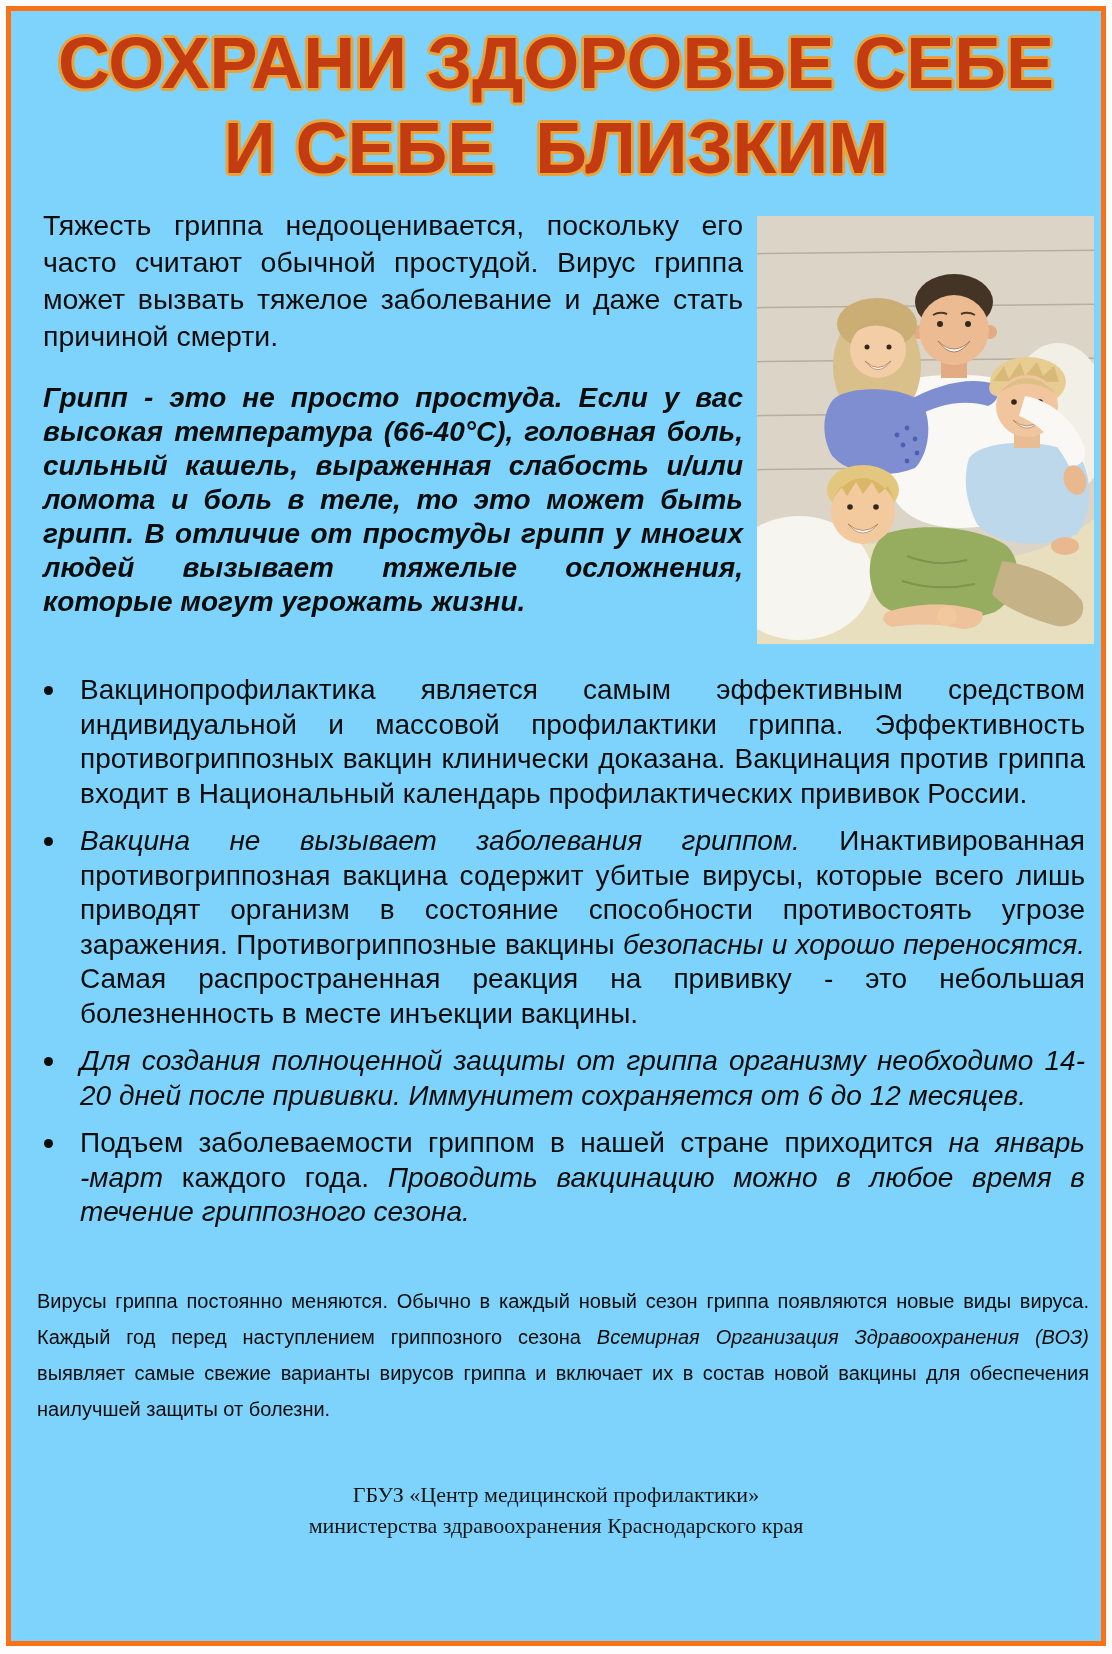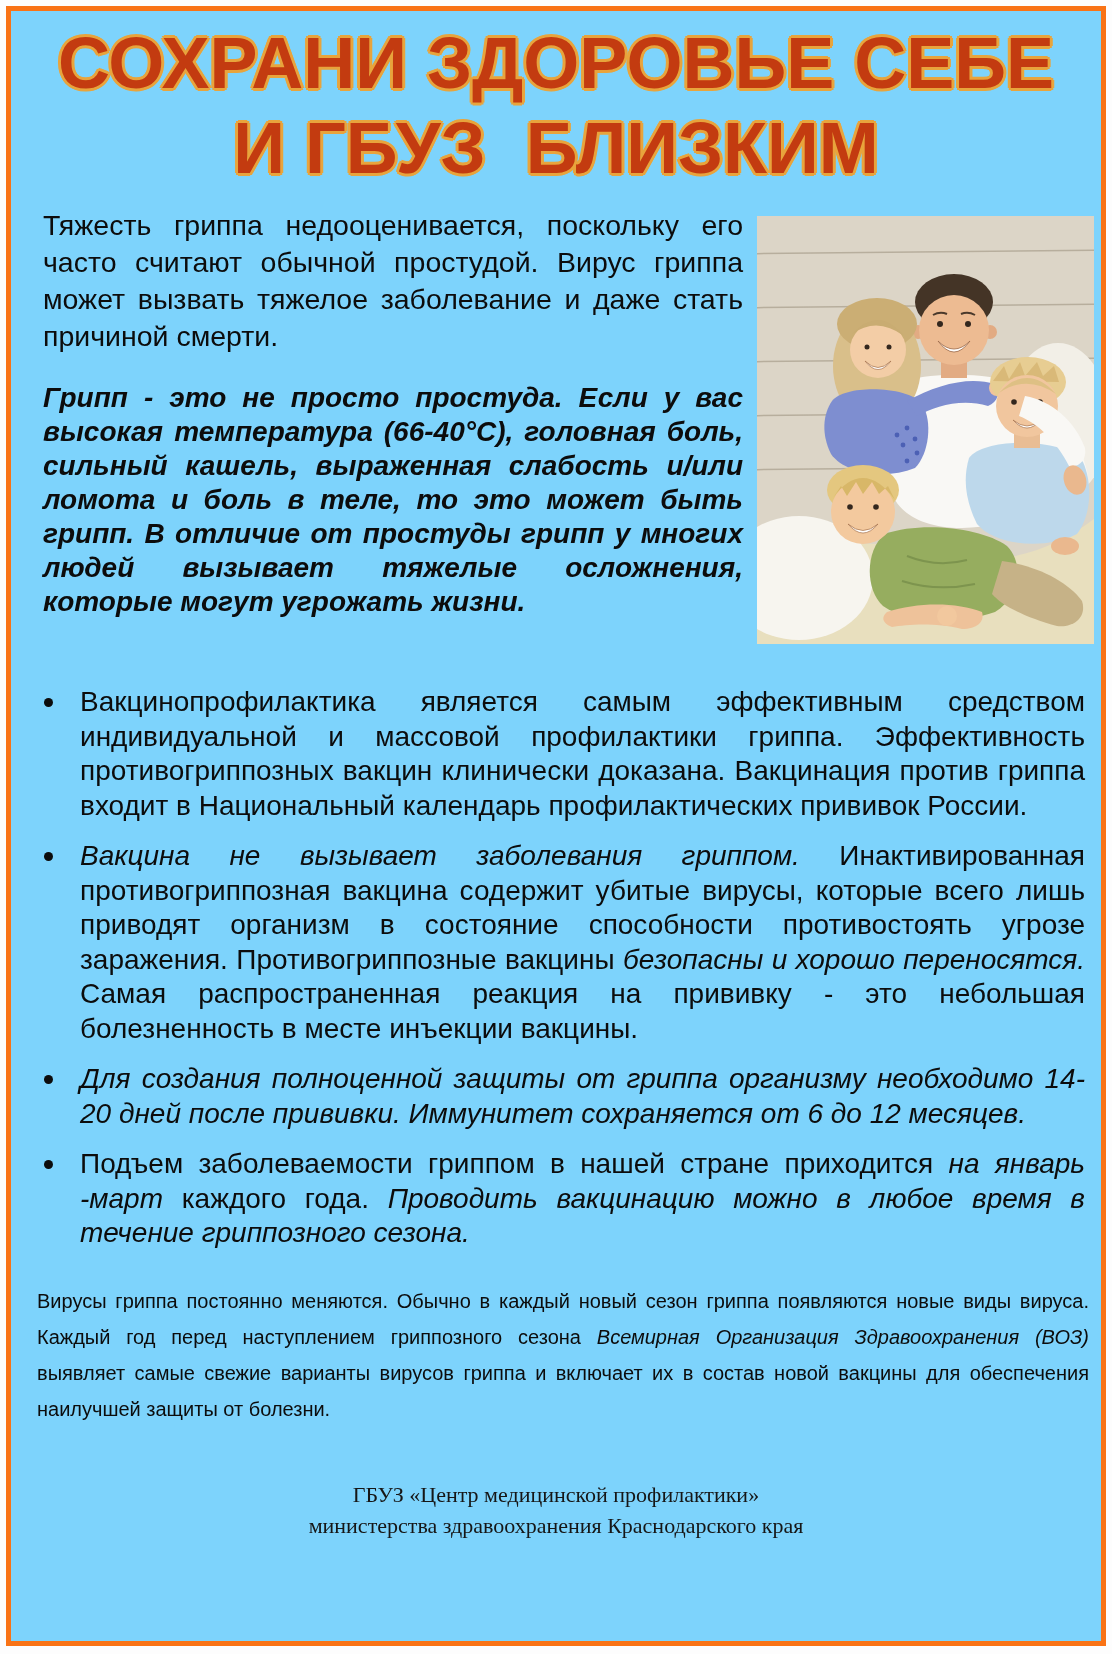"И ГБУЗ БЛИЗКИМ" div.title-line { text: ГБУЗ -> СЕБЕ }
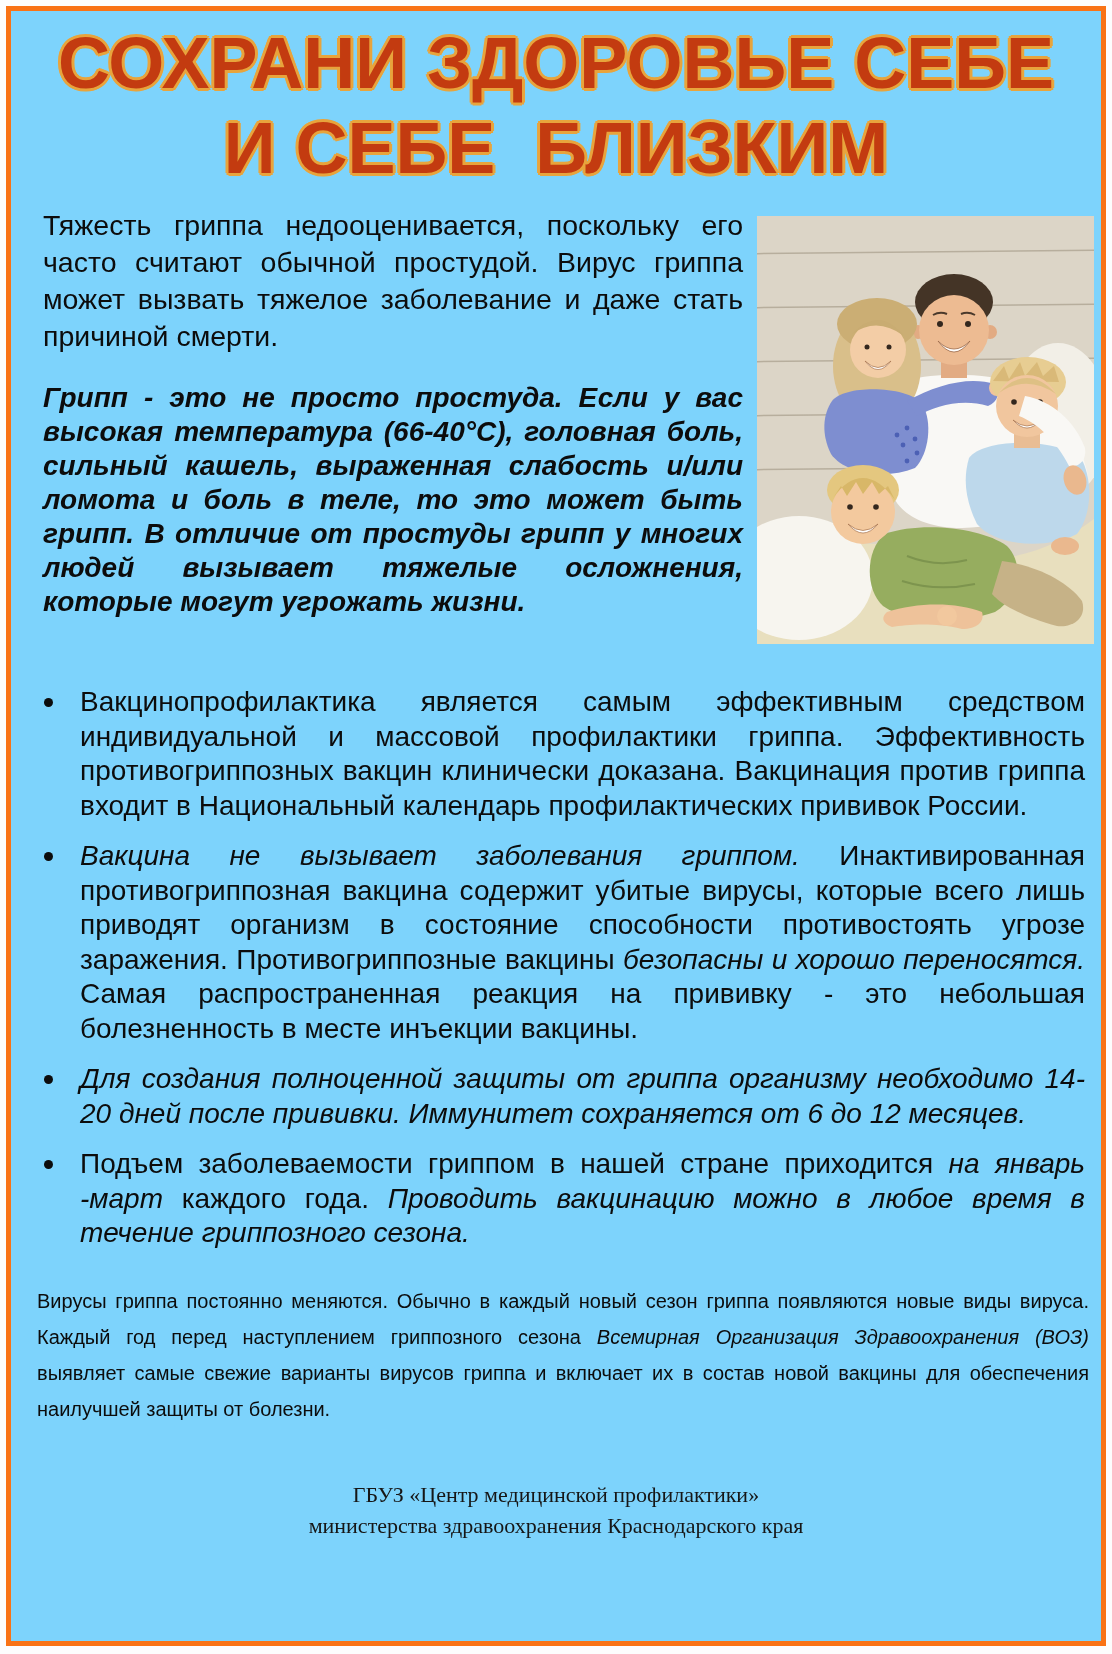"Вакцинопрофилактика является самым" .bullets li { margin: 16px 0 13px 37px -> 4px 0 13px 37px }
